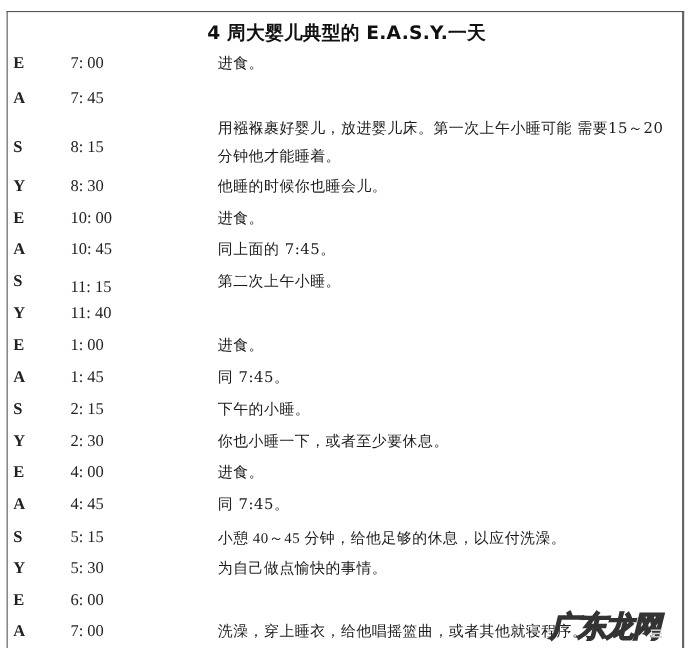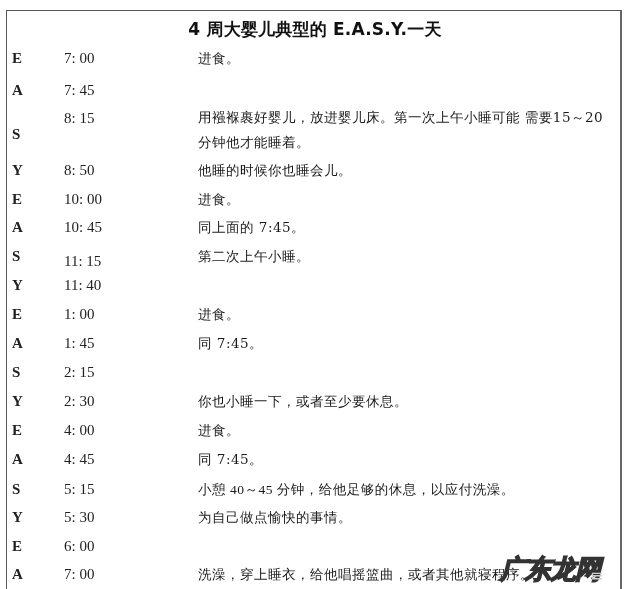"8: 15" span.time { top: 0 -> 16px }
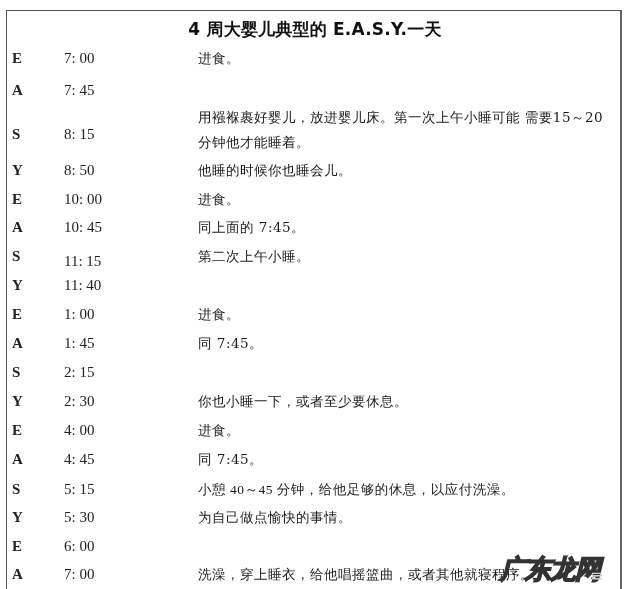"8: 50" span.time { text: 50 -> 30 }
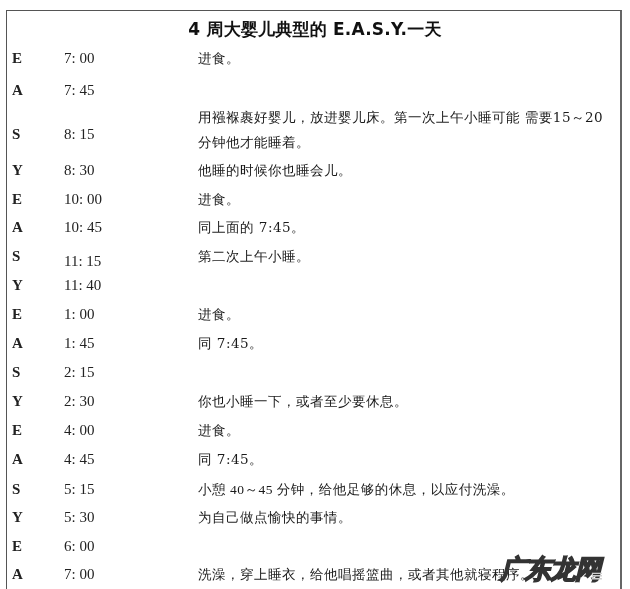"下午的小睡。" span.desc { html: none -> <span>下午的小睡。</span> }
